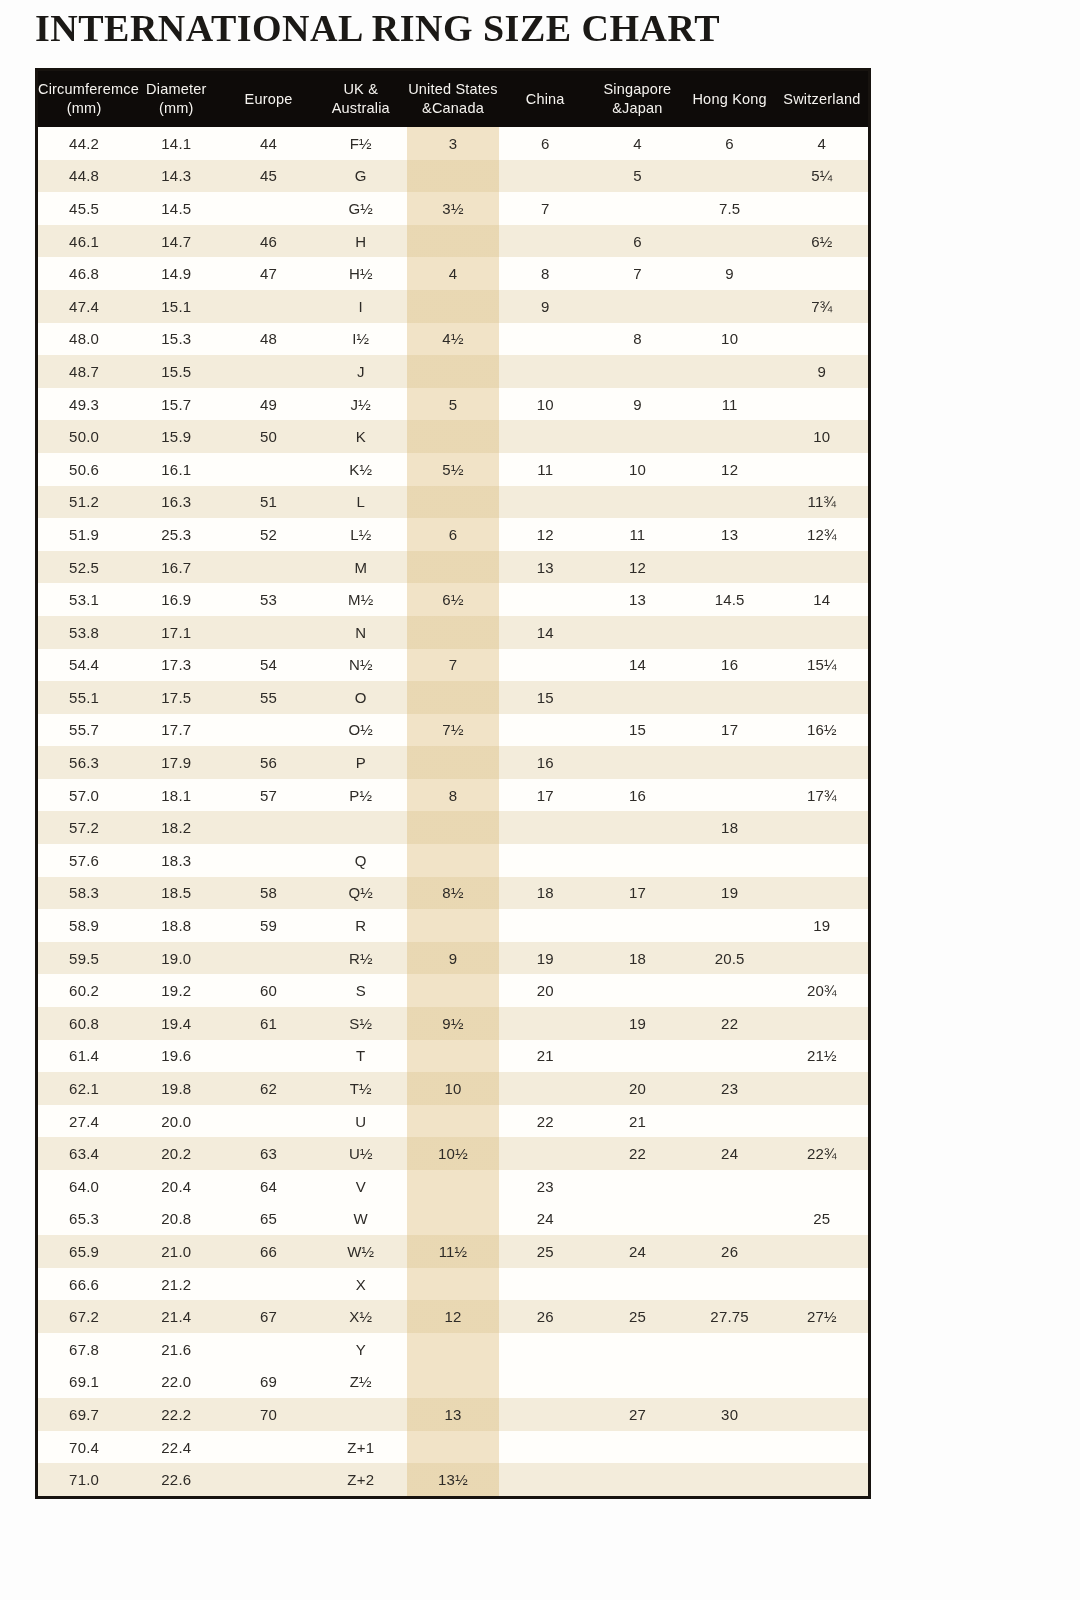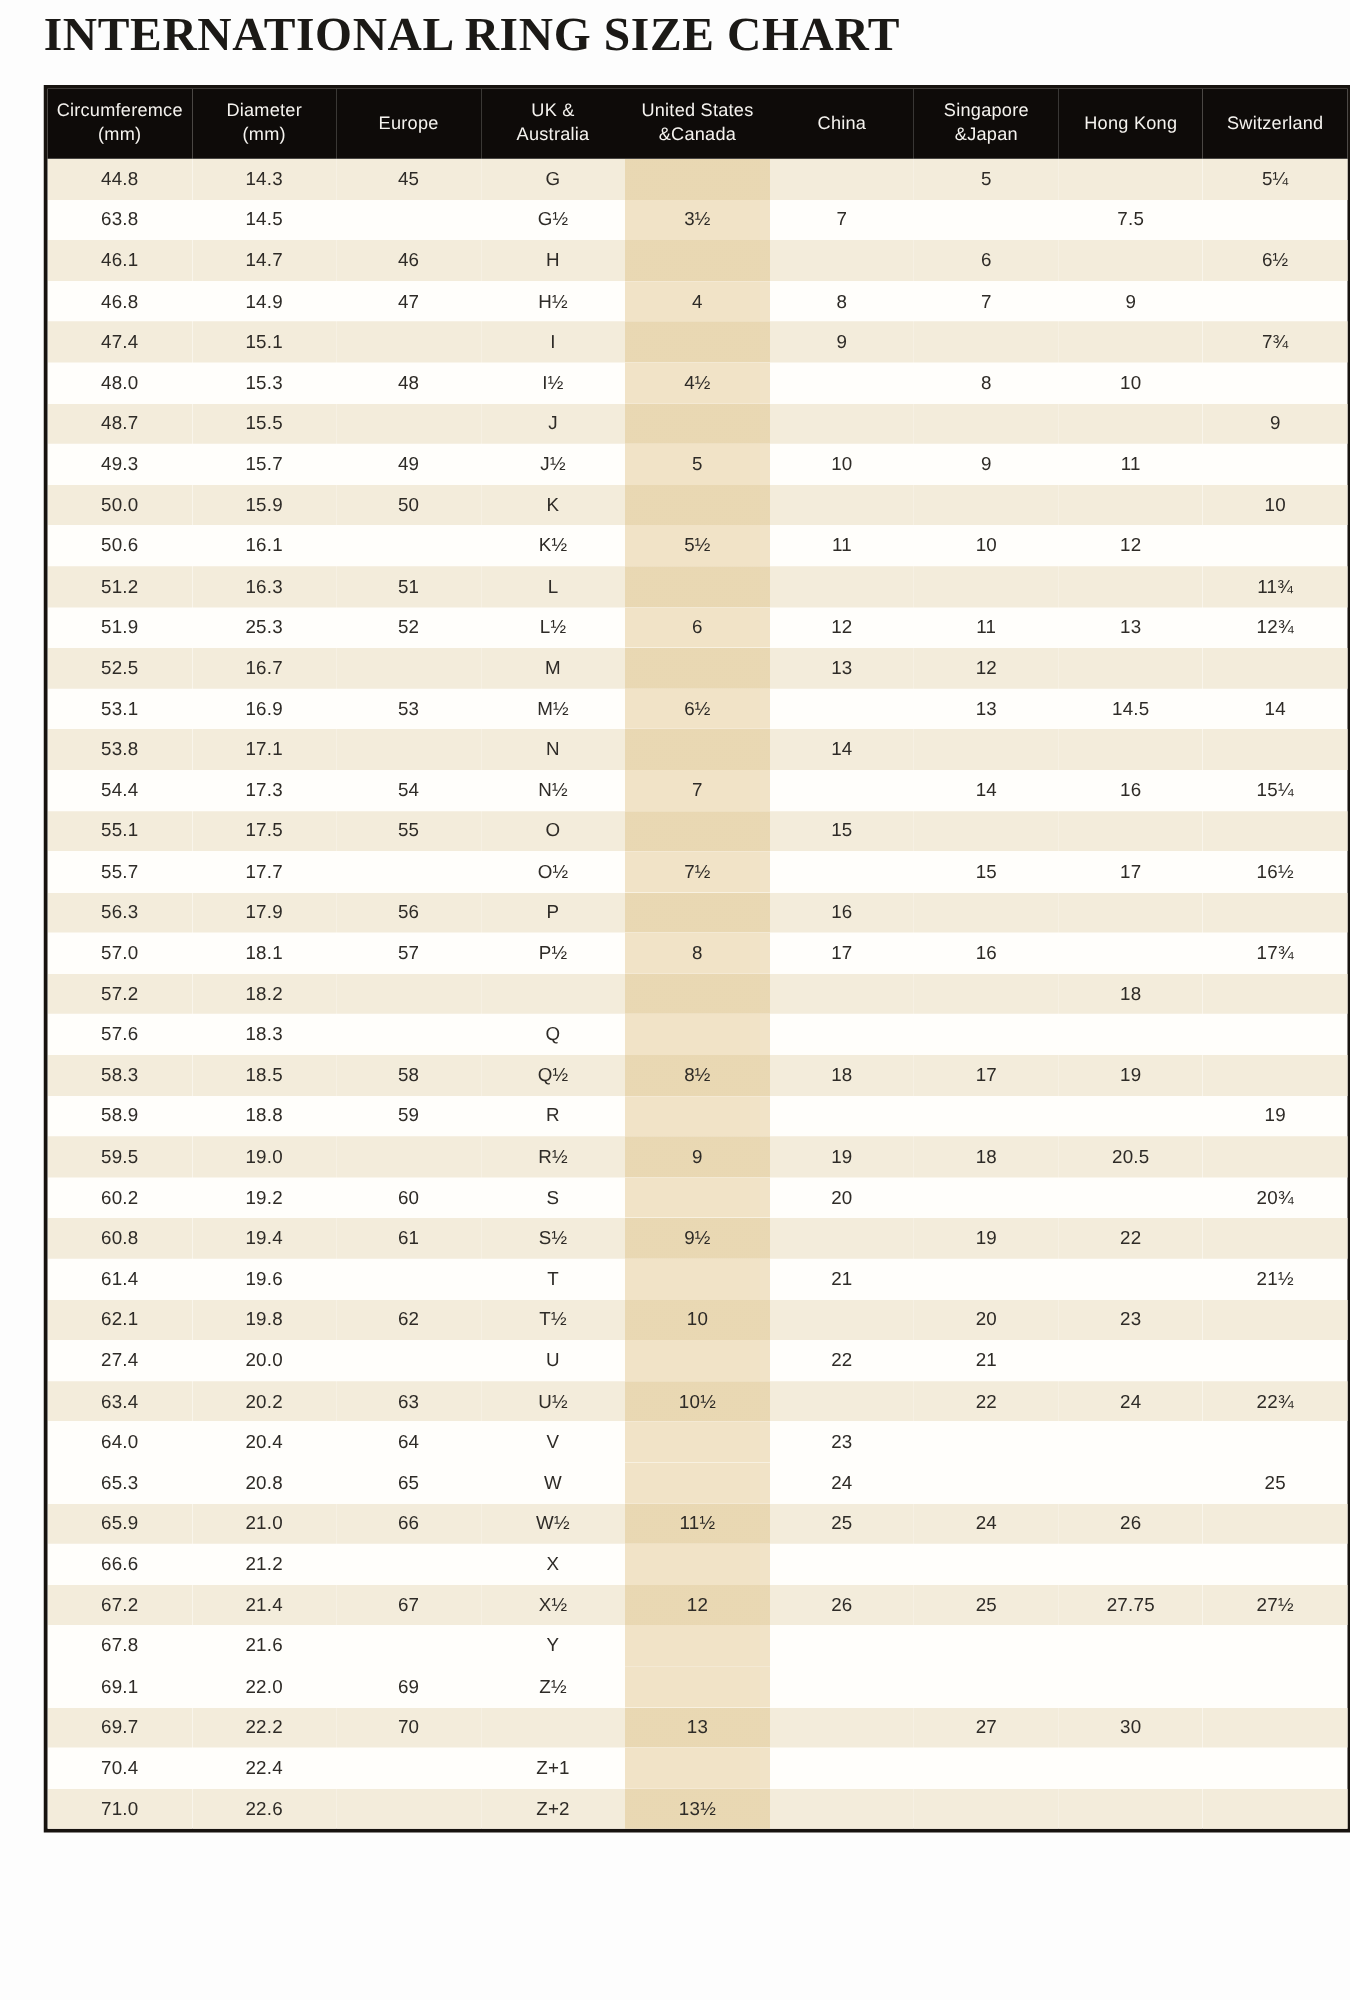"Circumferemce" .table-wrap { width: 1046px -> 836px }
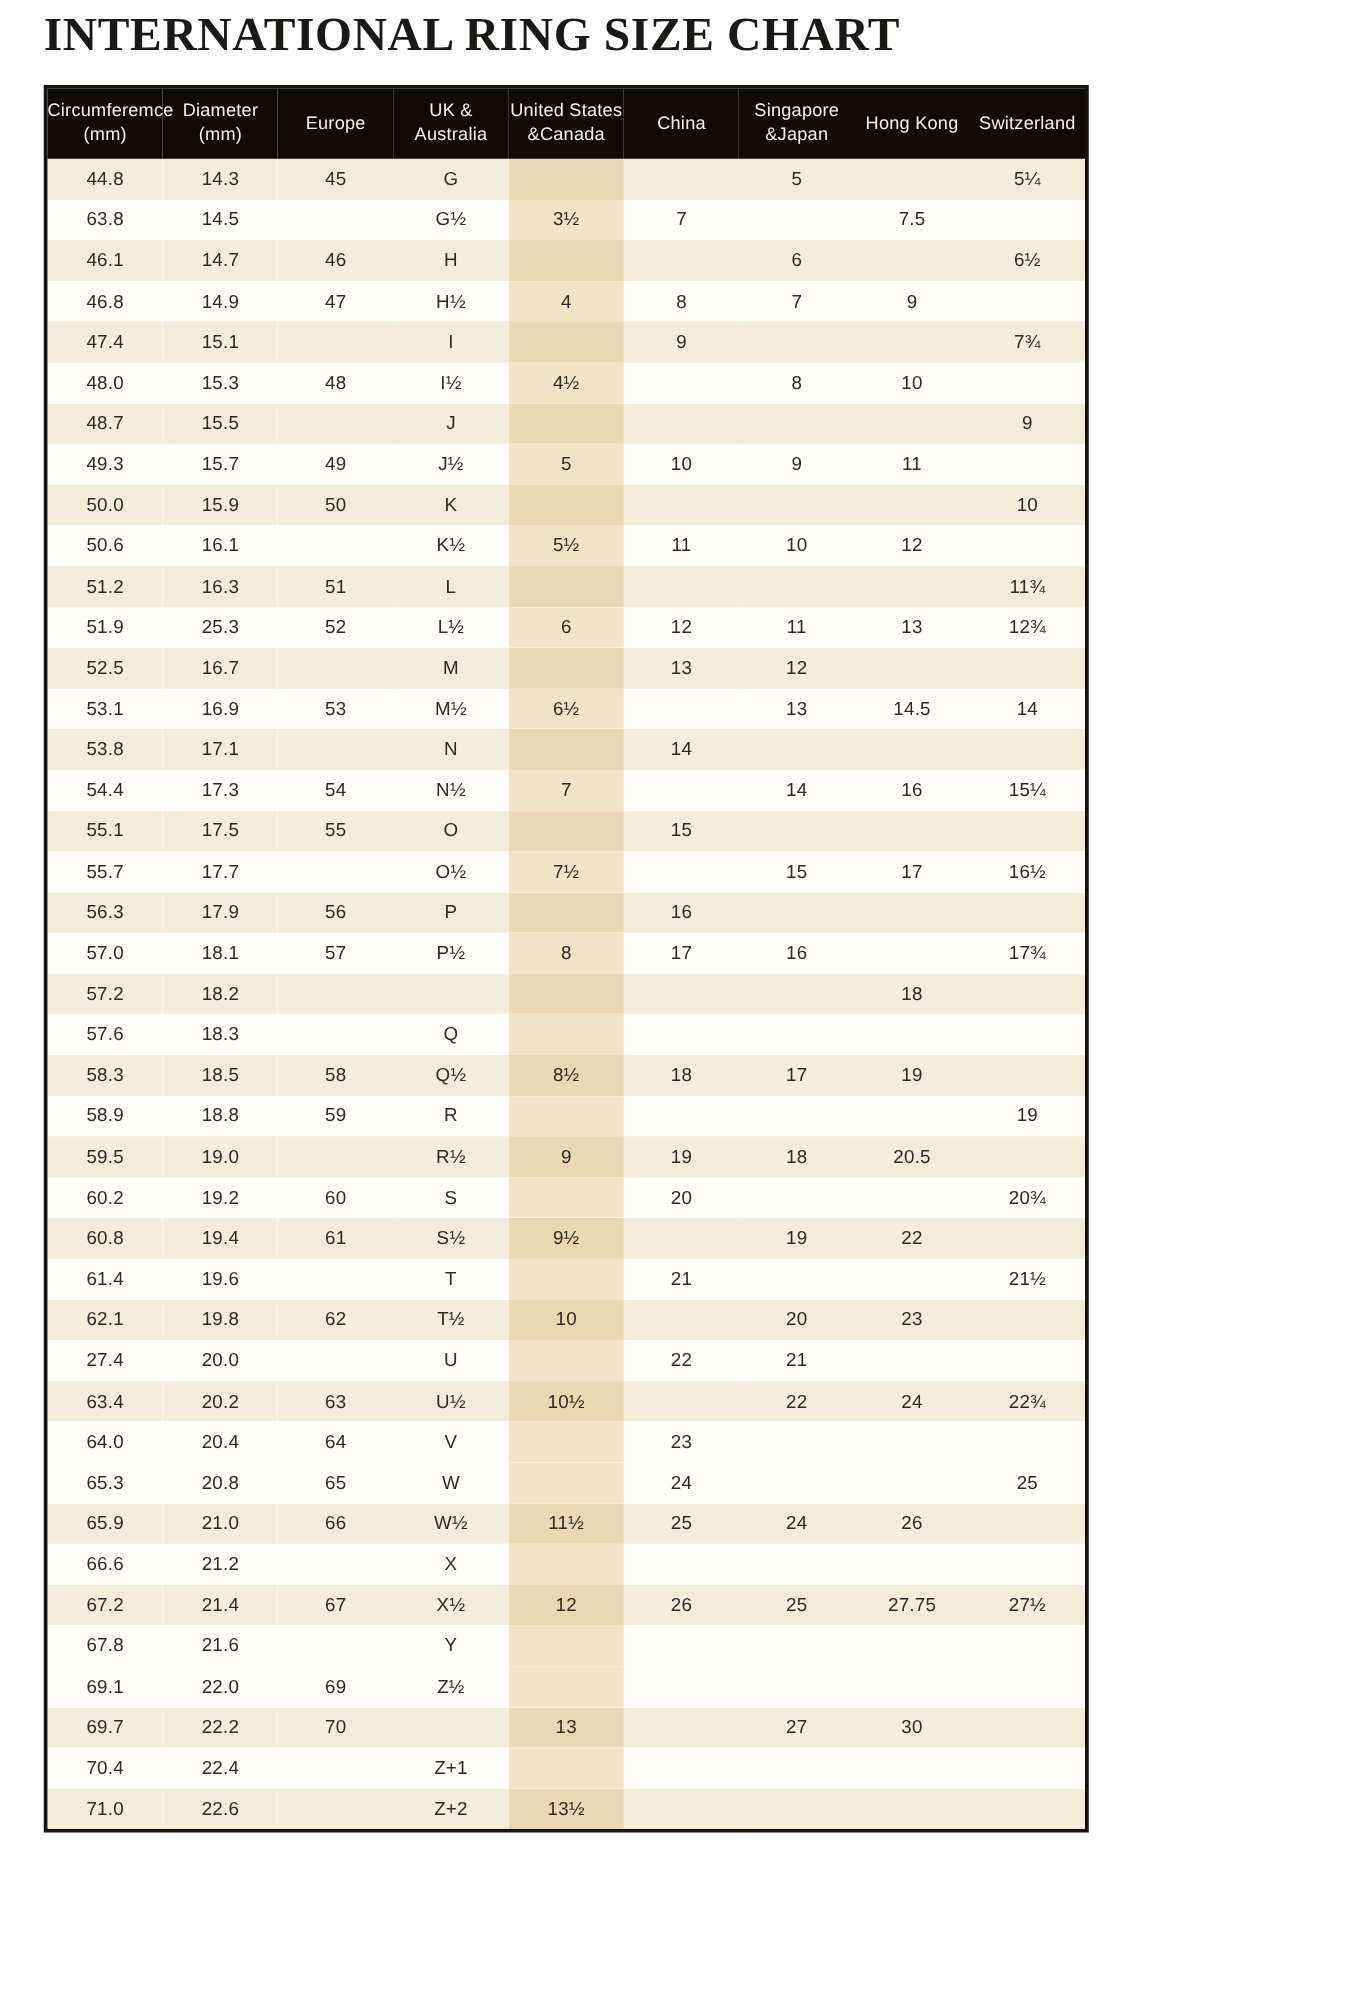"44.2" tr { html: none -> <tr> <td>44.2</td> <td>14.1</td> <td>44</td> <td>F½</td> <td>3</td> <td>6</td> <td>4</td> <td>6</td> <td>4</td> </tr> }
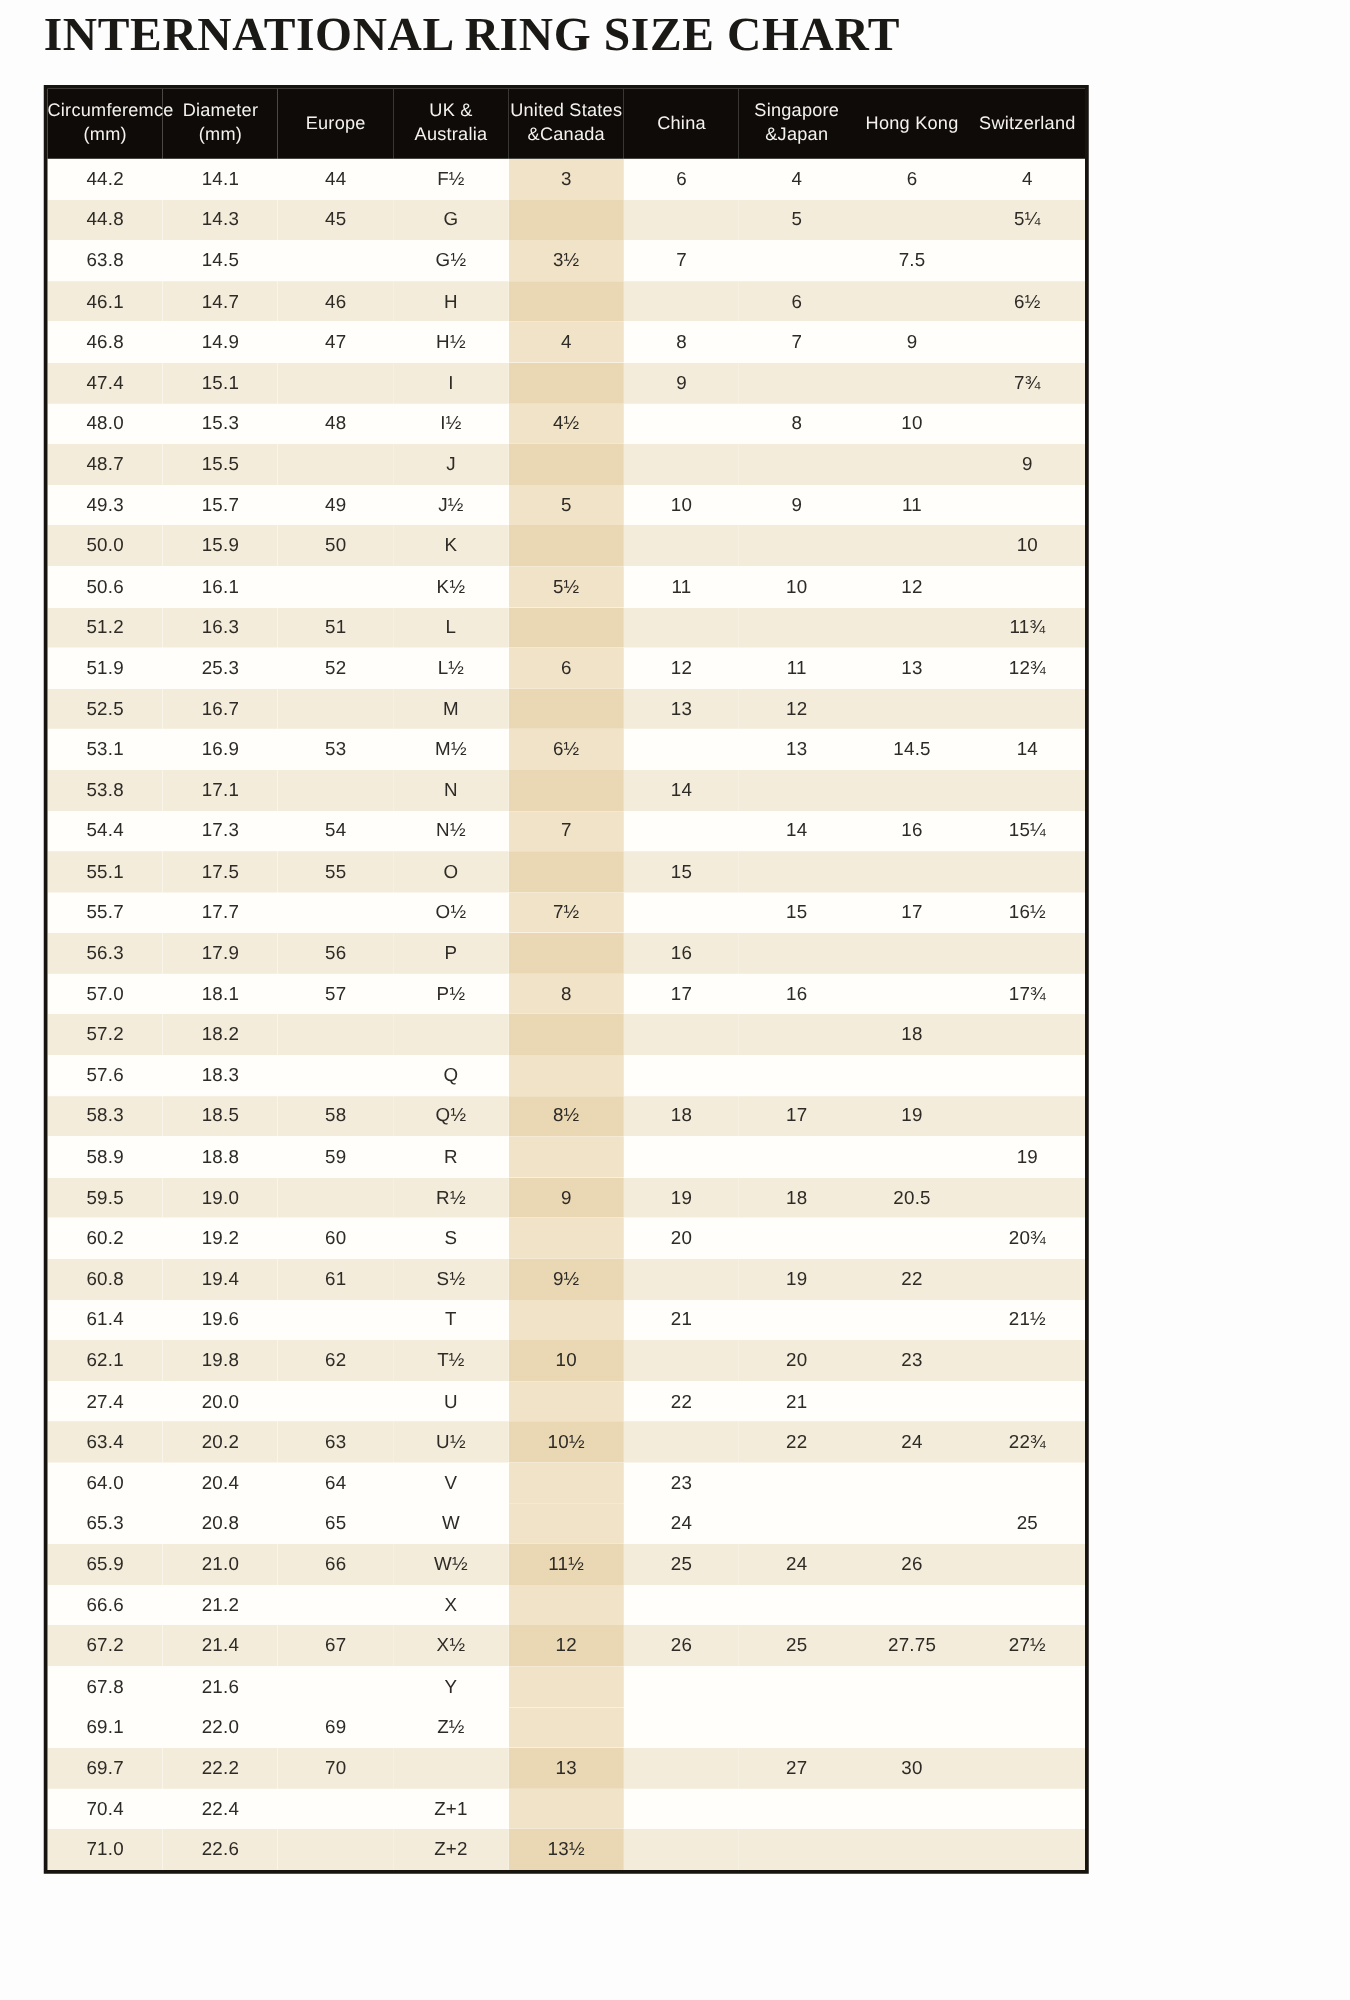"63.8" td { text: 63.8 -> 45.5 }
